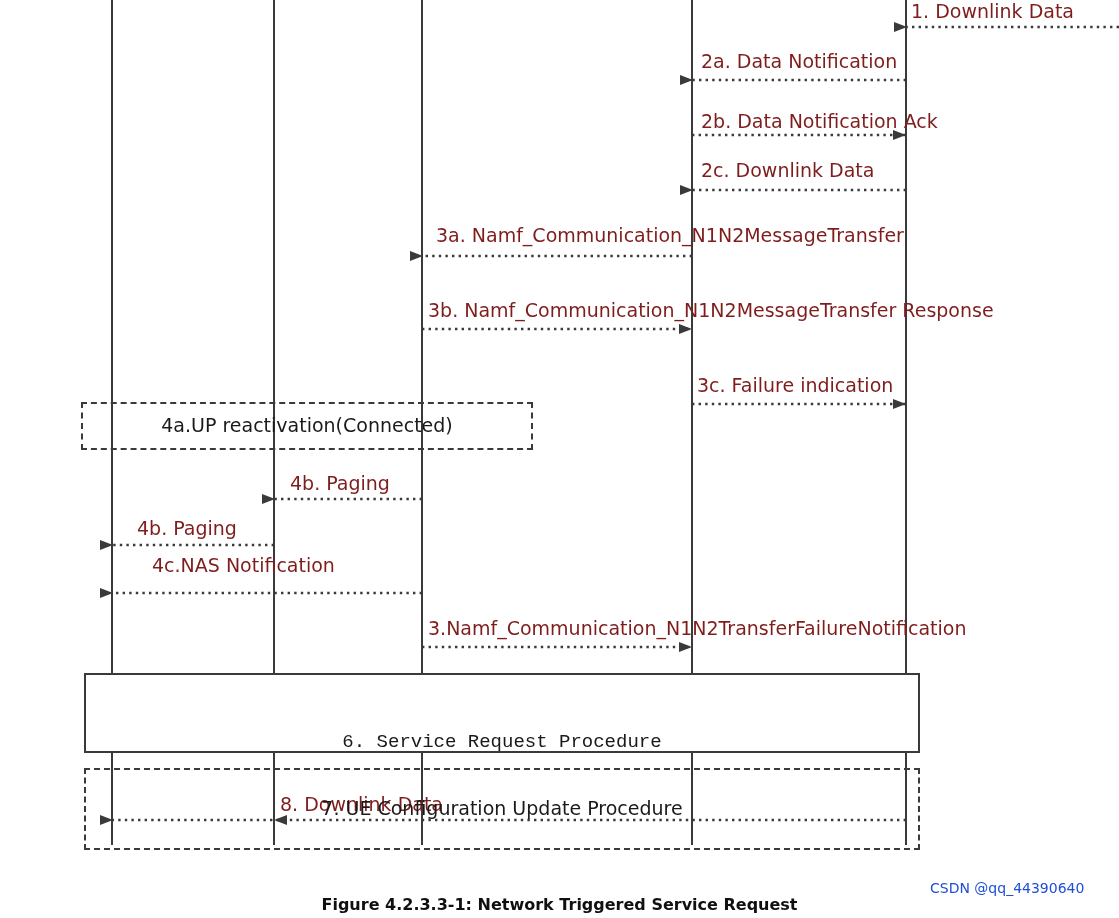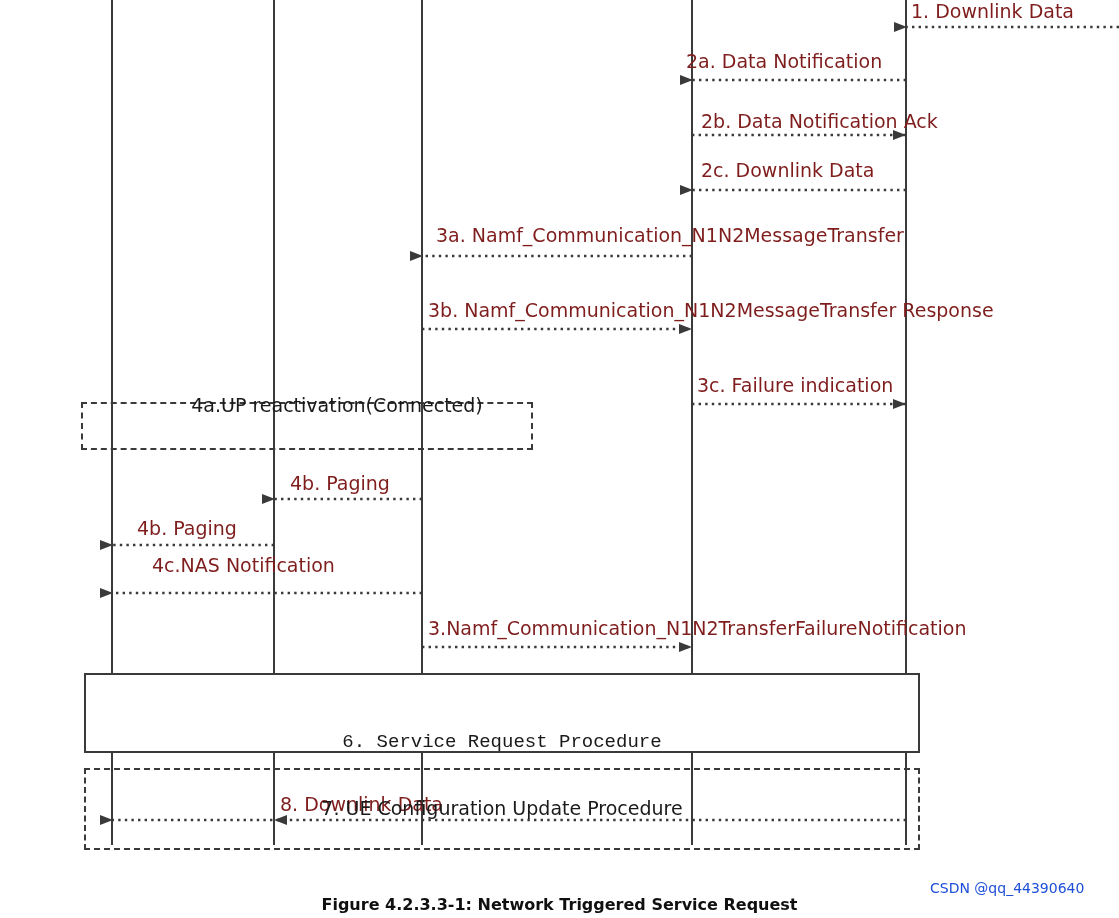"2a. Data Notification" div.msg-label { left: 686px -> 701px }
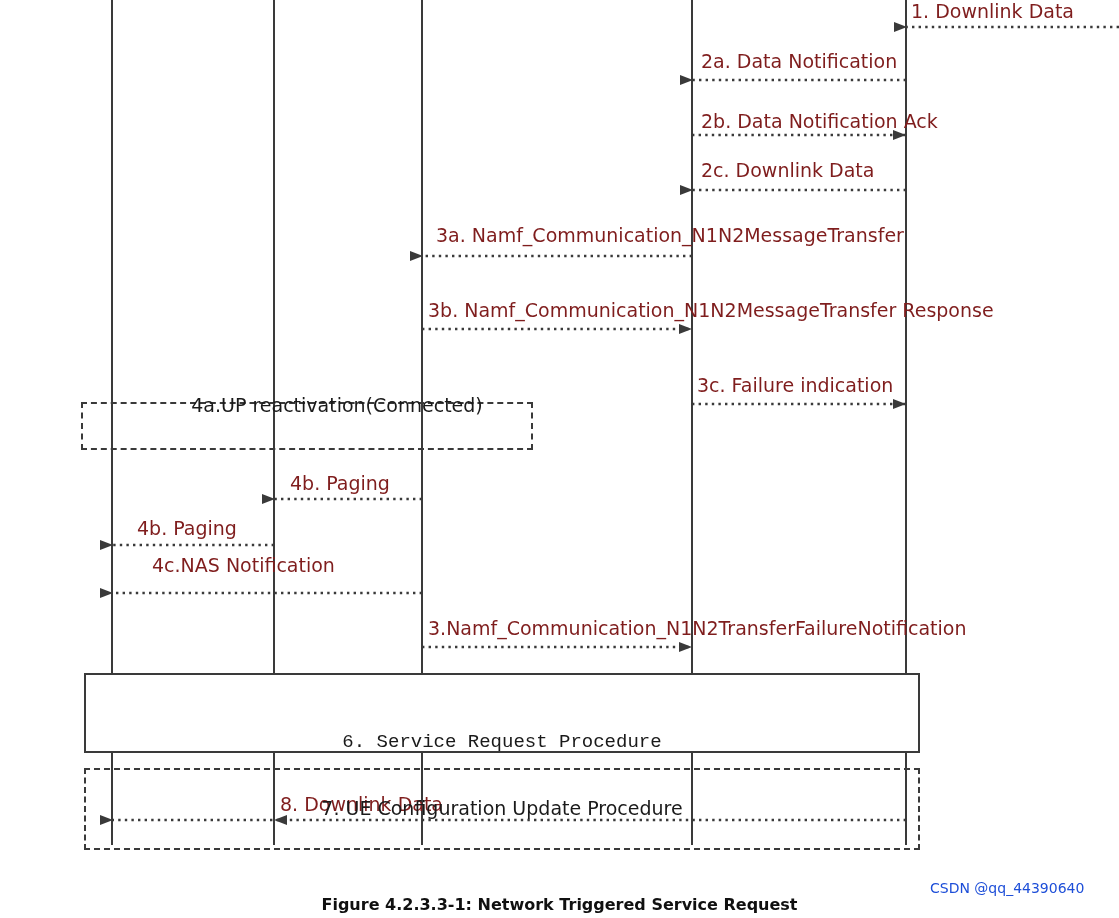"4a.UP reactivation(Connected)" div.box-label { margin-left: 30px -> none; top: 396px -> 416px }
